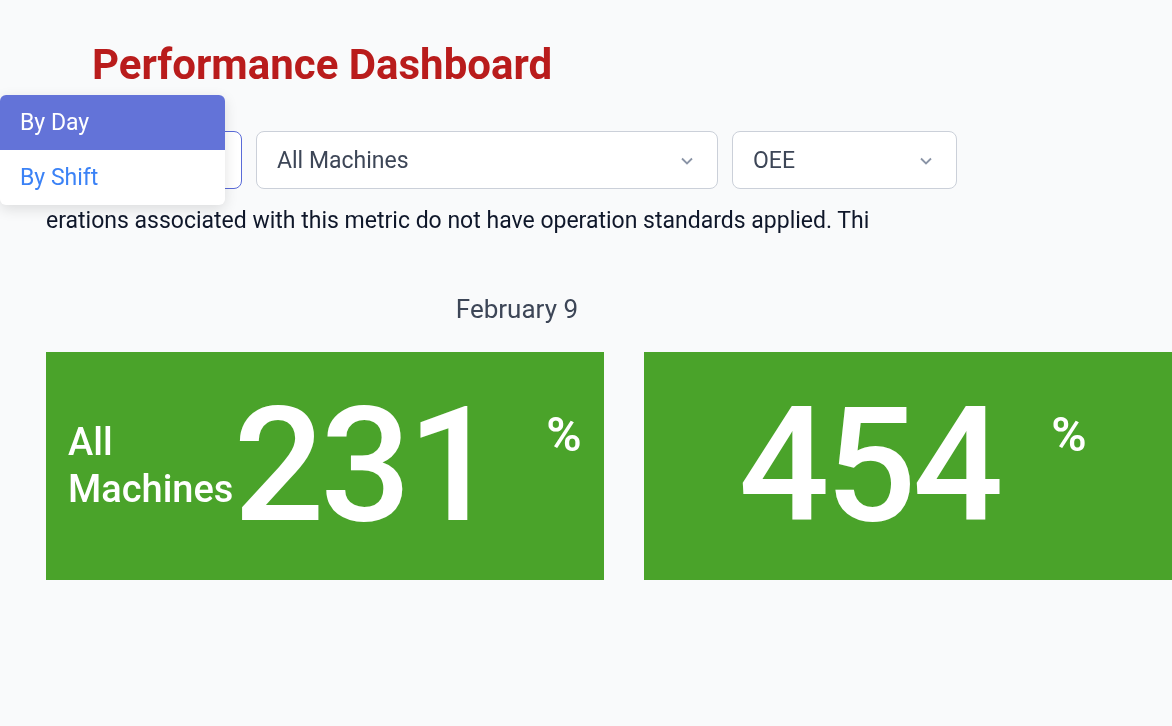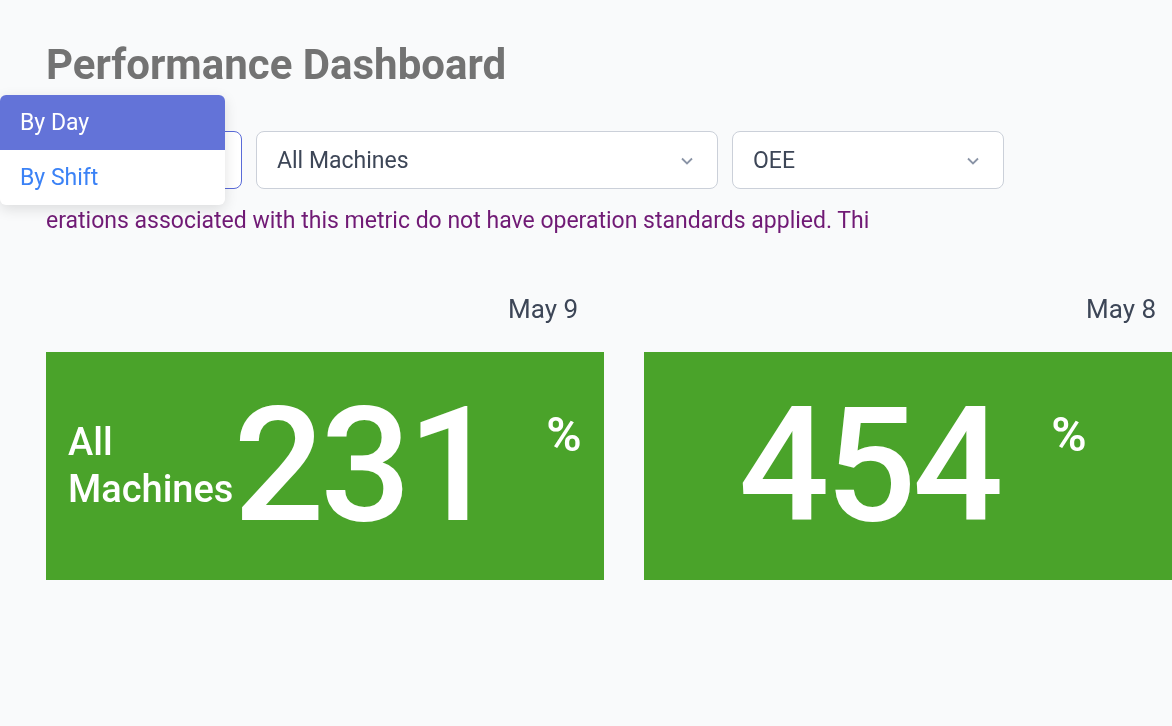"Performance Dashboard" .page-title { color: #737373 -> #b91c1c; margin-left: none -> 46px }
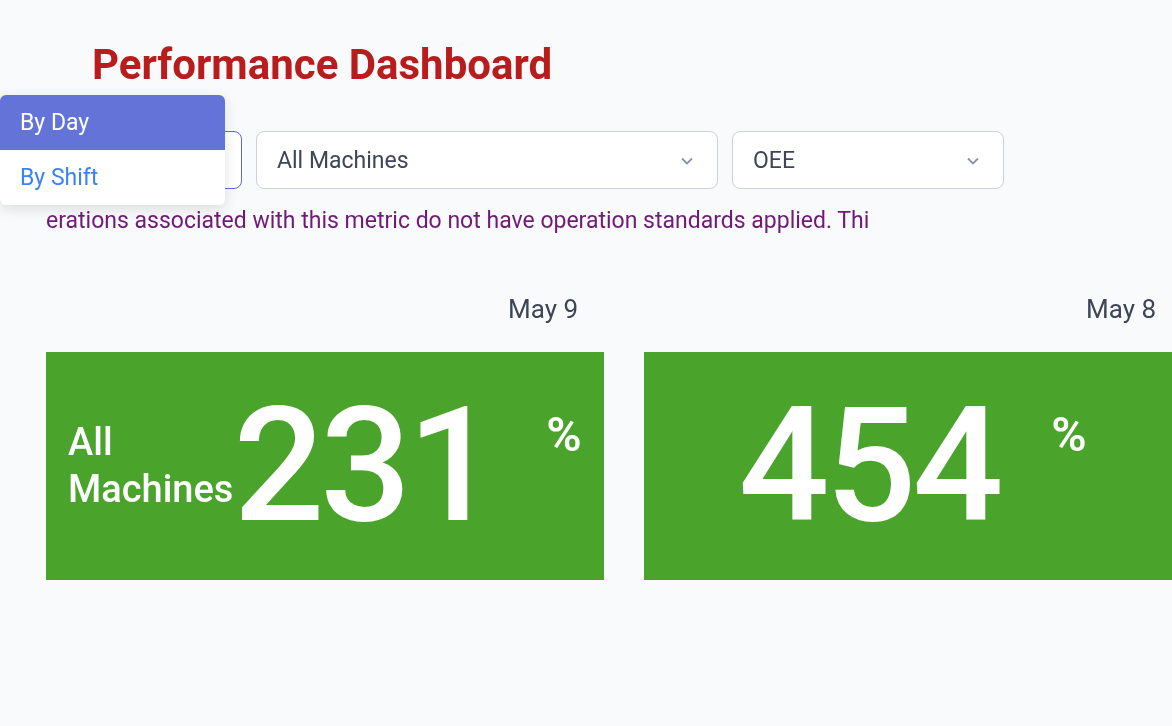"OEE" .dropdown-metric { width: 272px -> 225px }
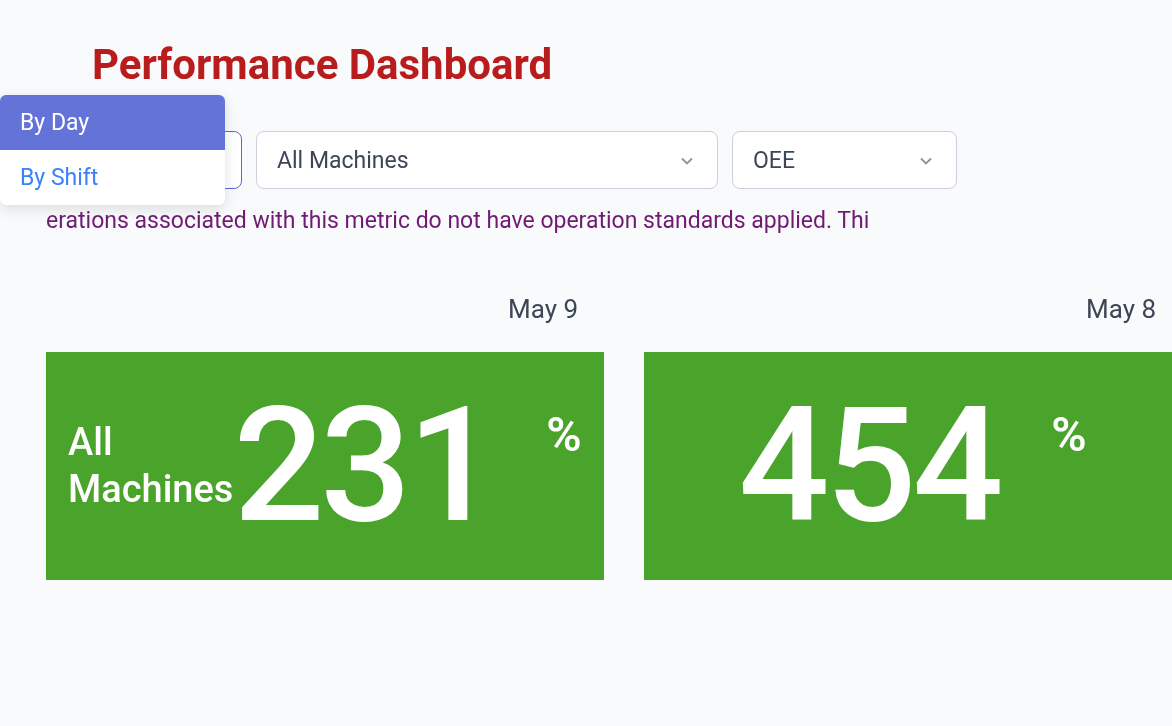"erations associated with this metric" .info-text { color: #701a75 -> #0f172a }
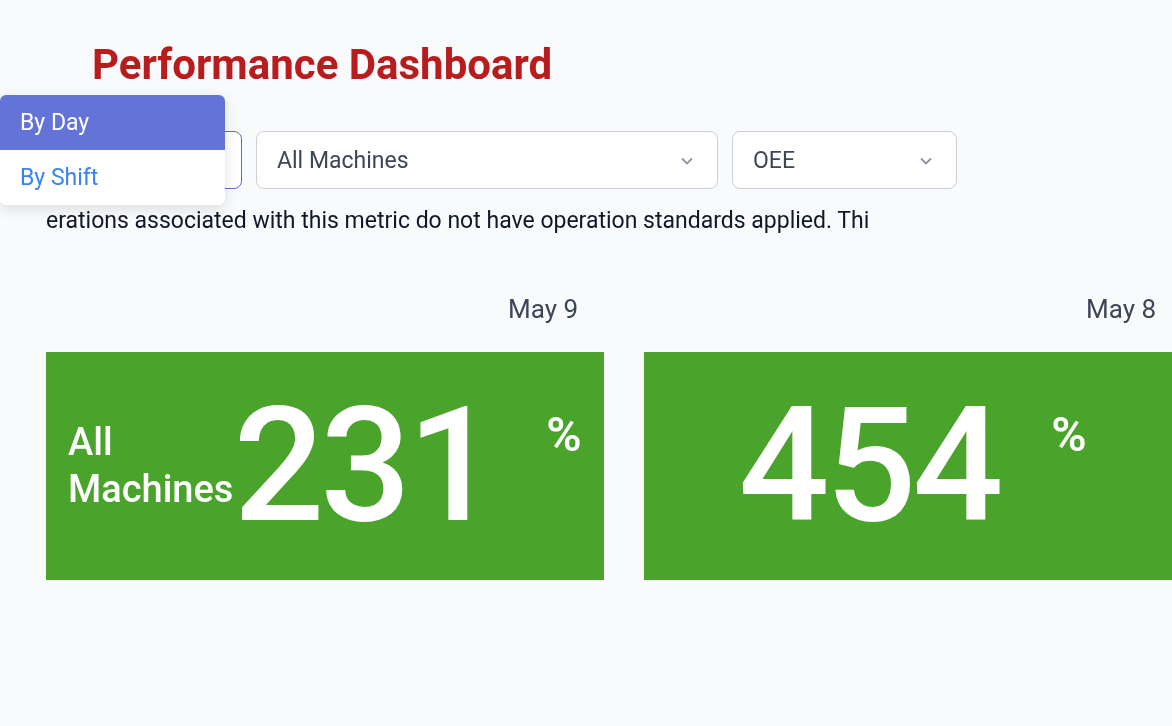"May 9" div.date-label { text: May -> February }
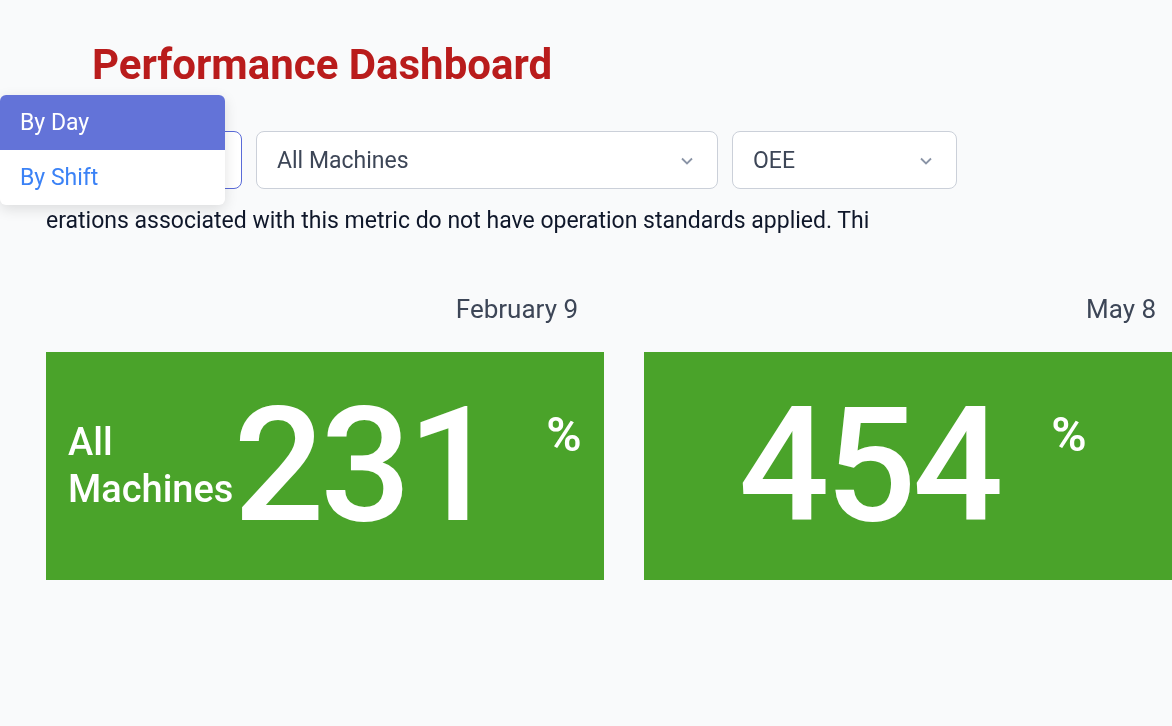"May 8" div.date-col { html: <div> <div>May 8</div> </div> -> none }
